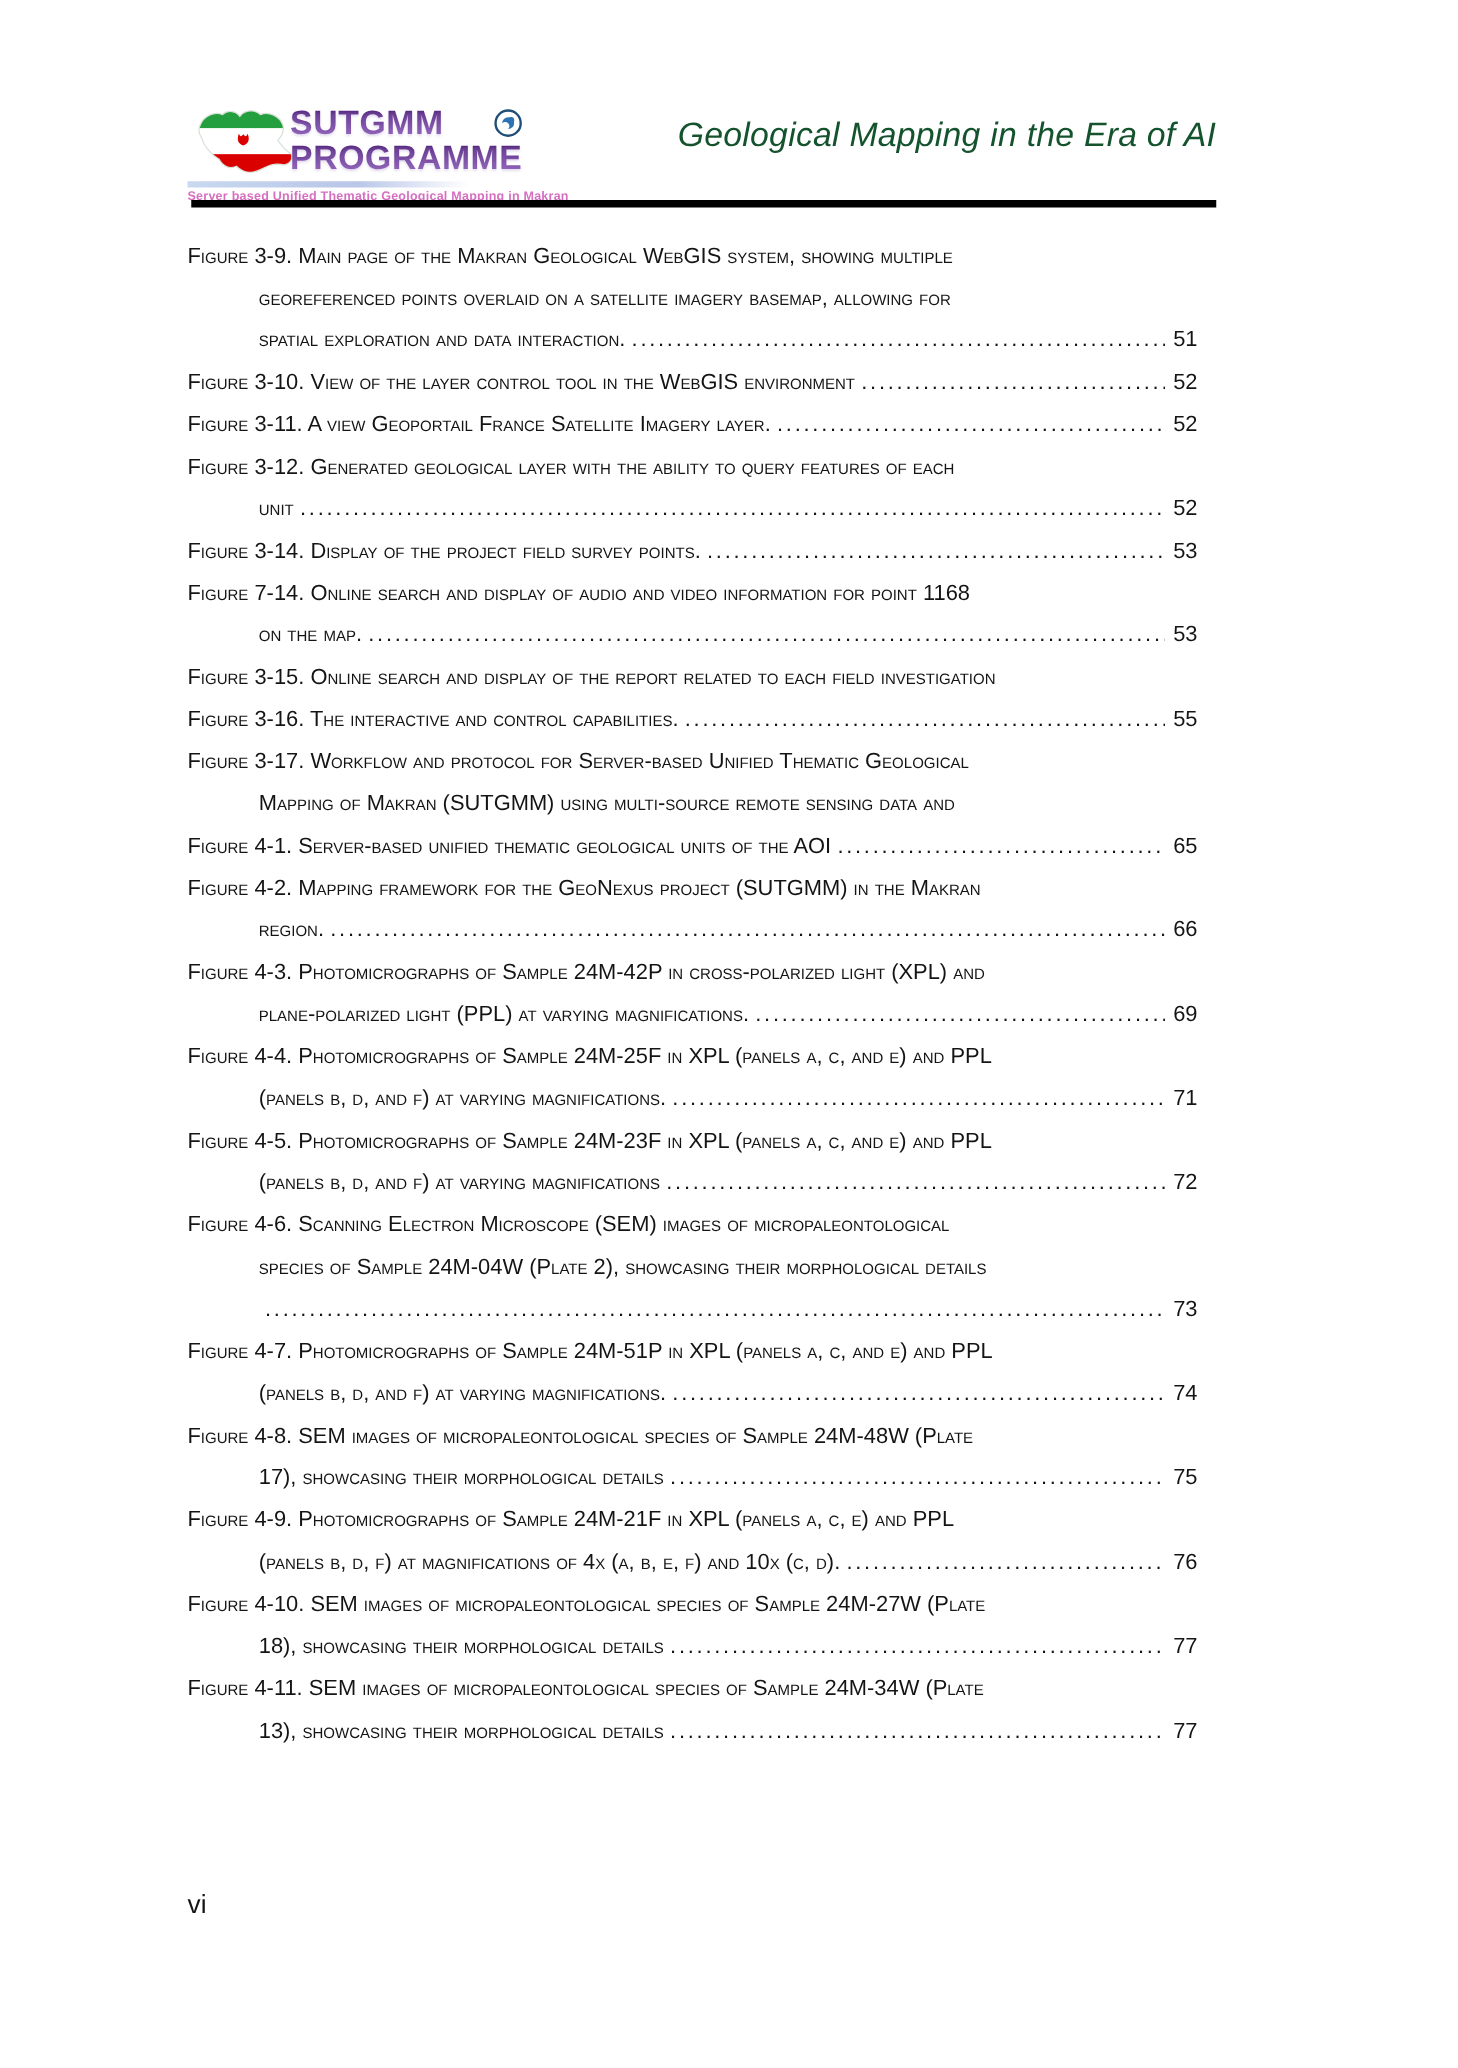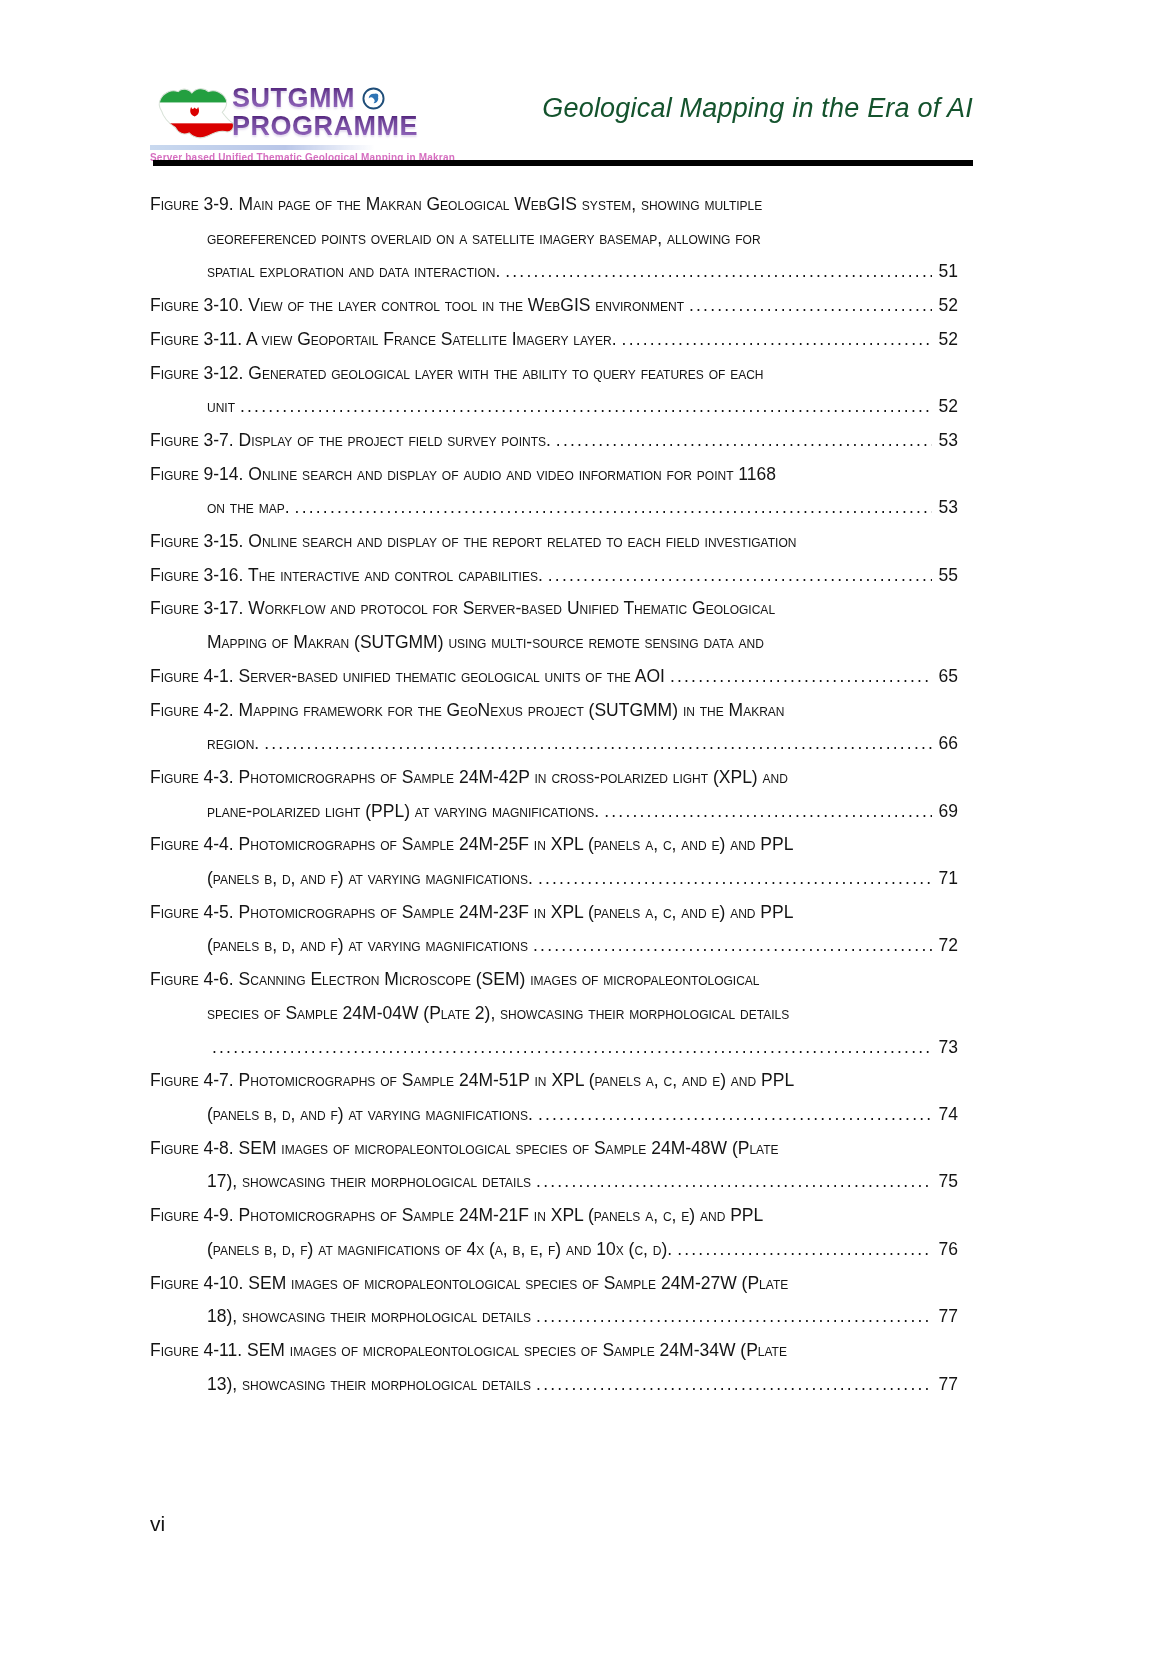"SUTGMM" .wm-line { justify-content: none -> space-between }
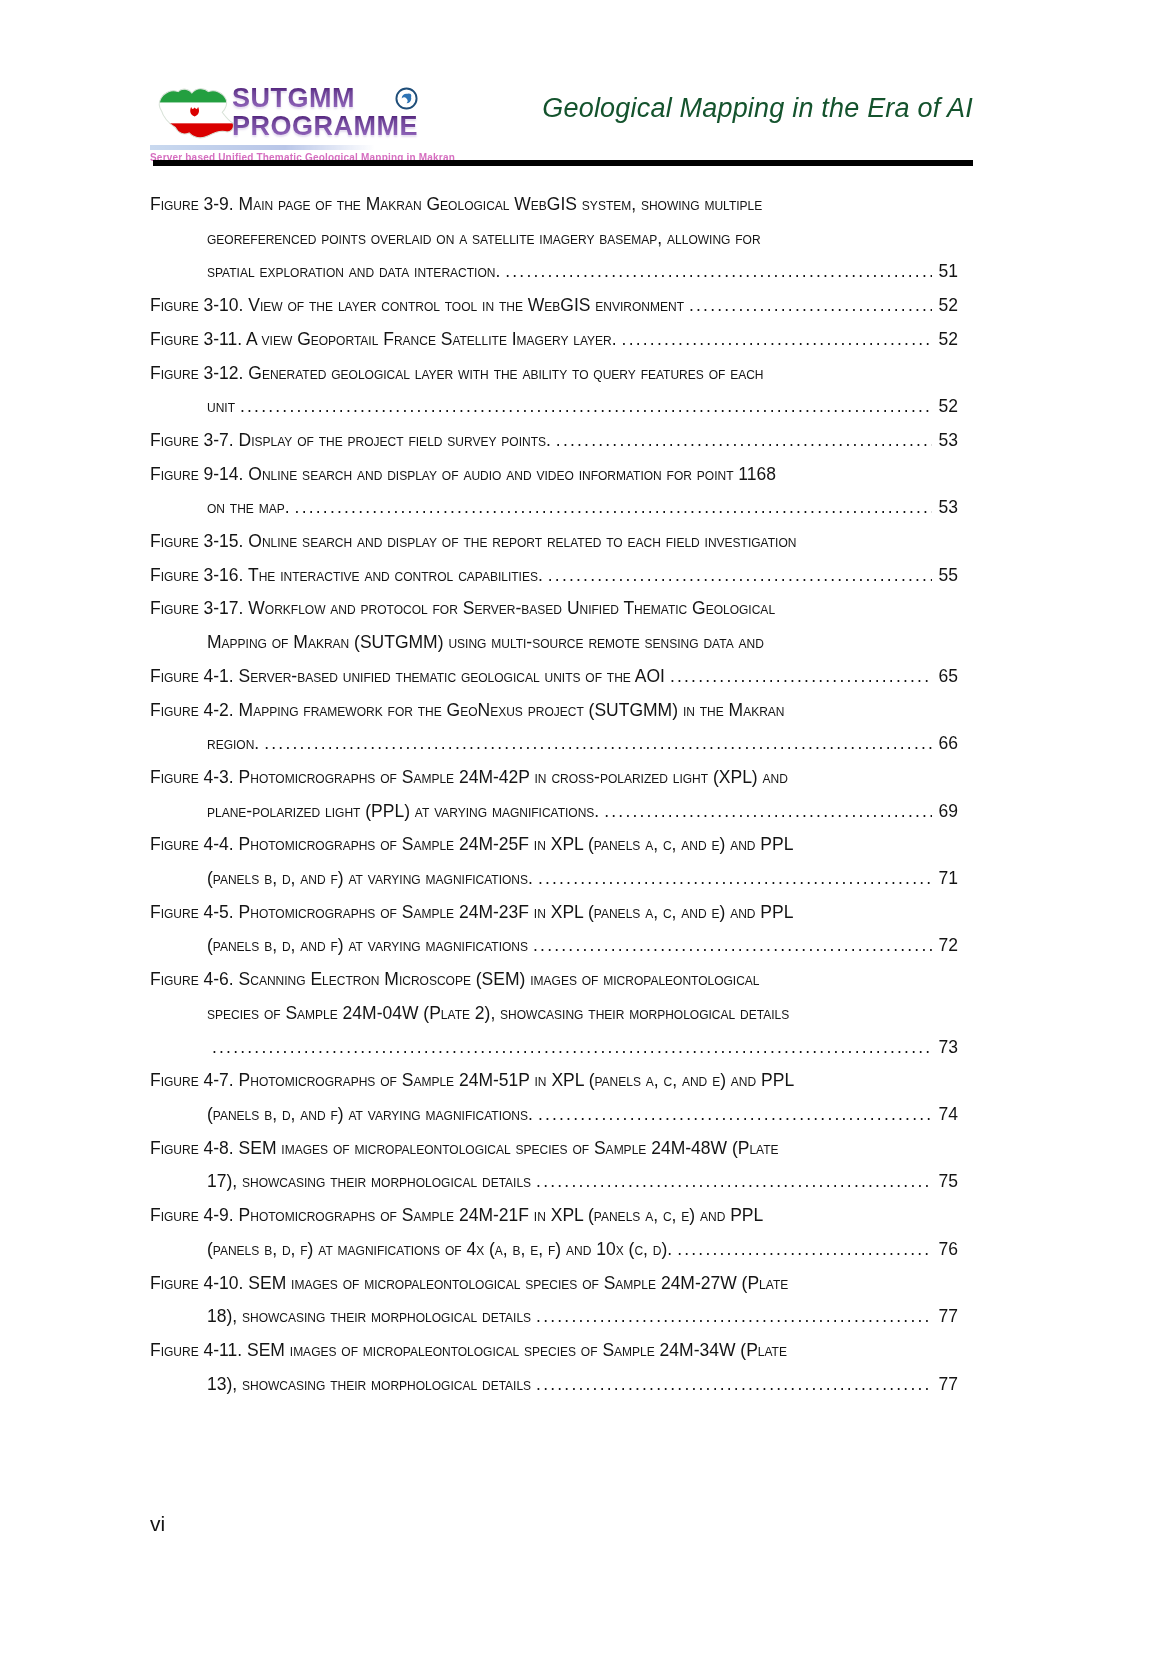"Figure 3-7. Display of the" span.t { text: 3-7 -> 3-14 }
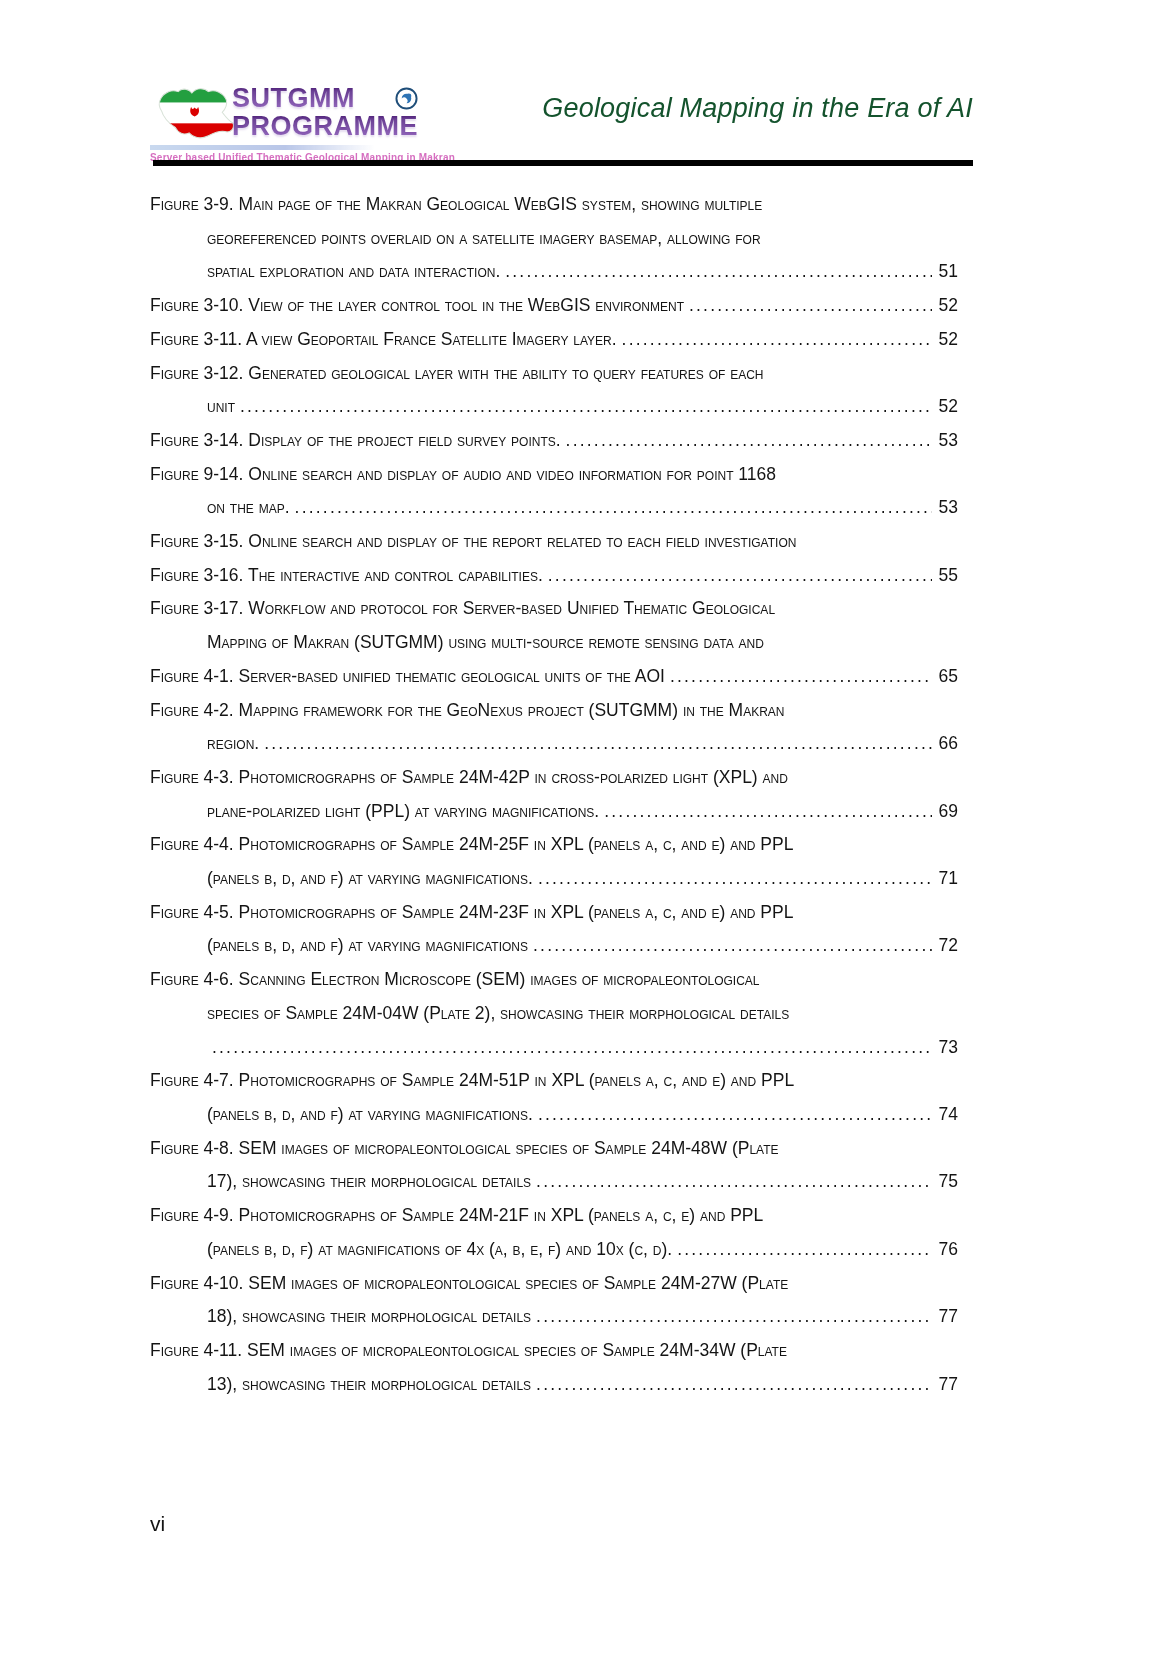"Figure 9-14. Online search and" div.toc-line { text: 9-14 -> 7-14 }
